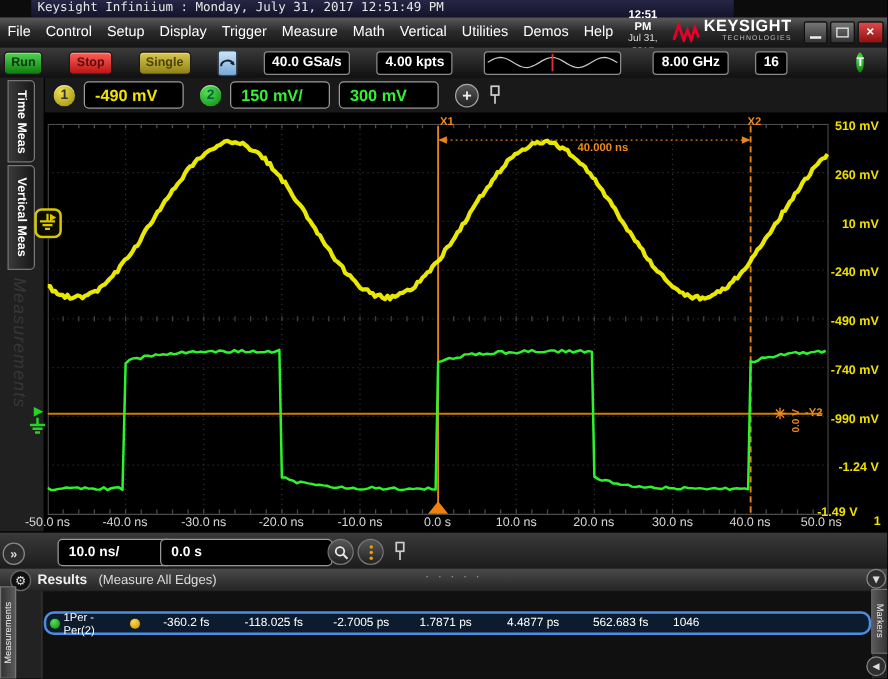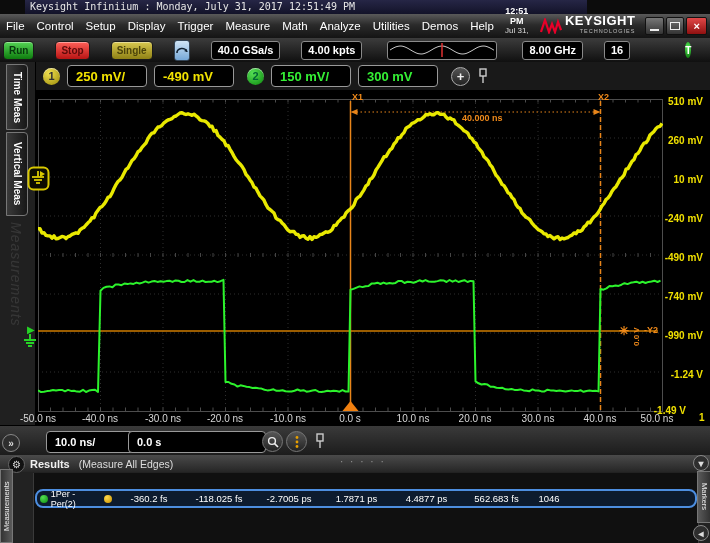"Analyze" span.menu-item { text: Analyze -> Vertical }
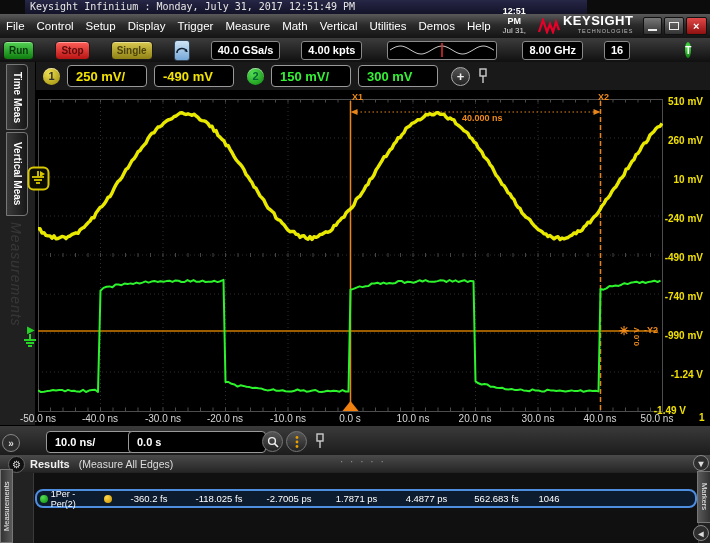"250 mV/" div.cfield { html: <div>250 mV/</div> -> none }
